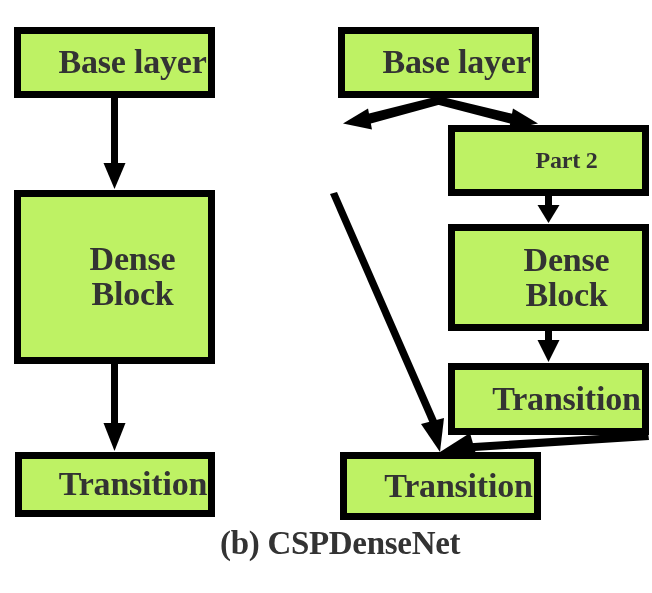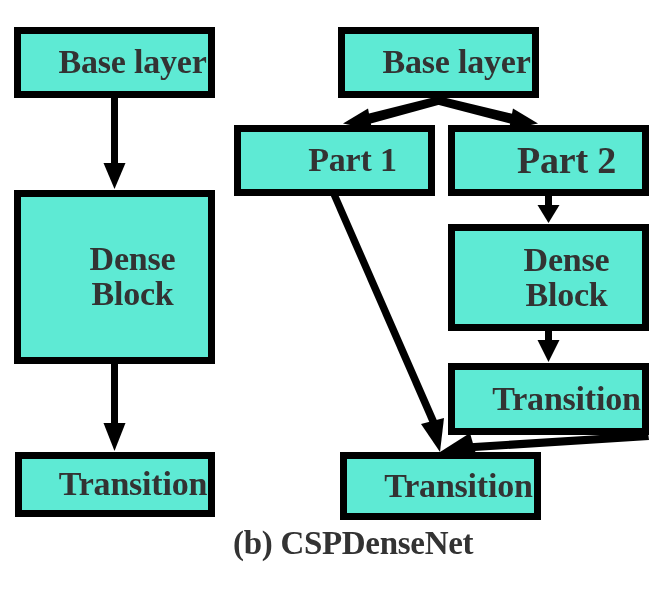"Base layer" .node { background: #5eead4 -> #bef264 }
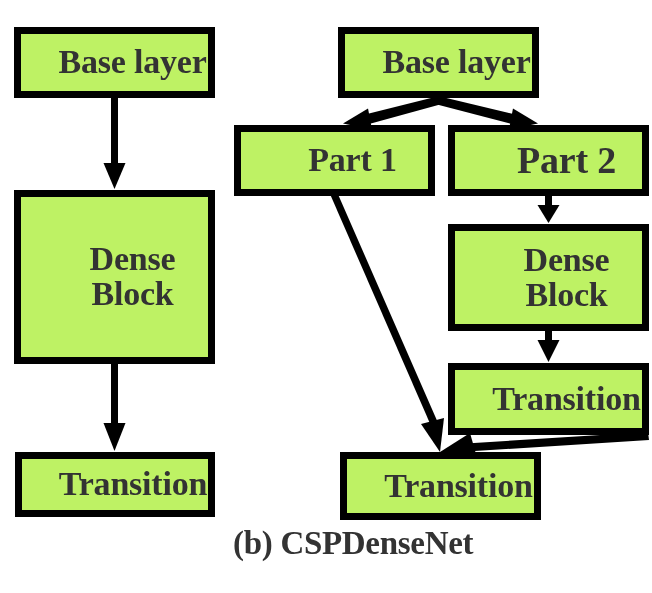"Part 1" div.node { html: <div>Part 1</div> -> none }
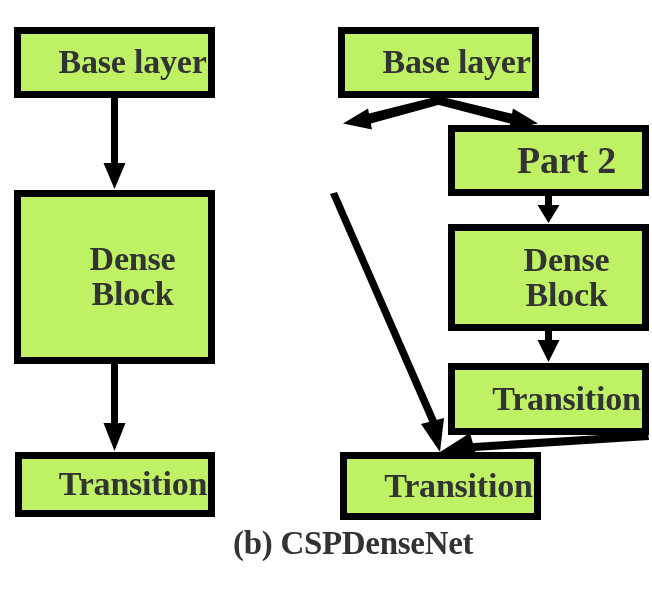"Part 2" #b-part2 { font-size: 38px -> 24px }
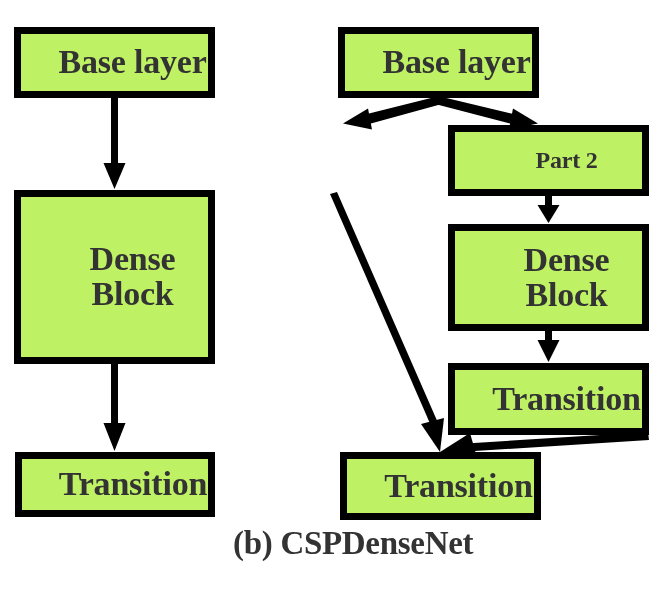"(b) CSPDenseNet" #cap-b { left: 233px -> 220px }
